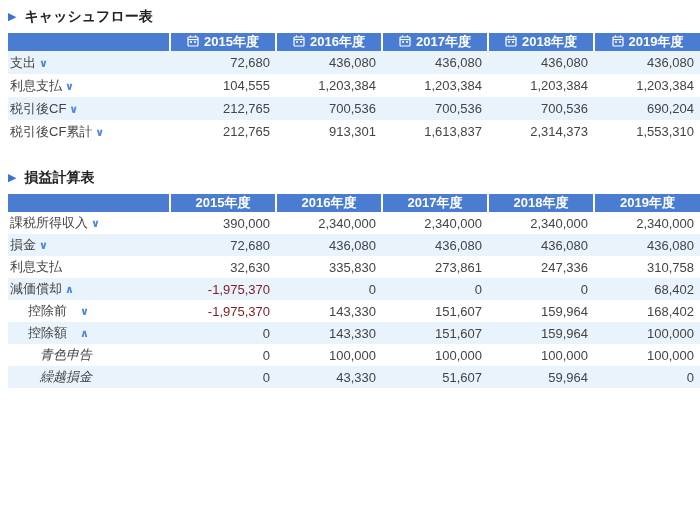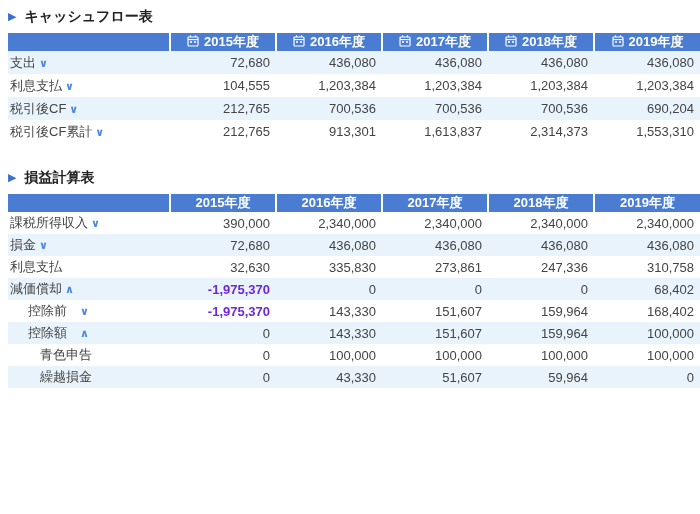"-1,975,370" .neg { color: #6d28d9 -> #7f1d1d; font-weight: bold -> none }
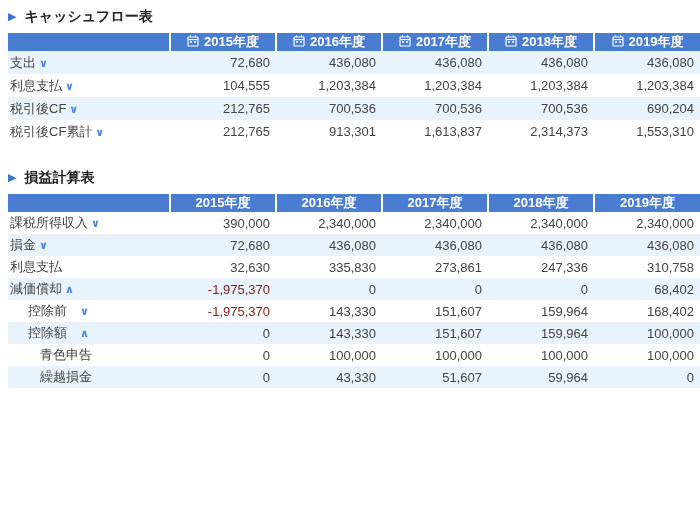"青色申告" td.label-cell.ind-2 { font-style: none -> italic }
